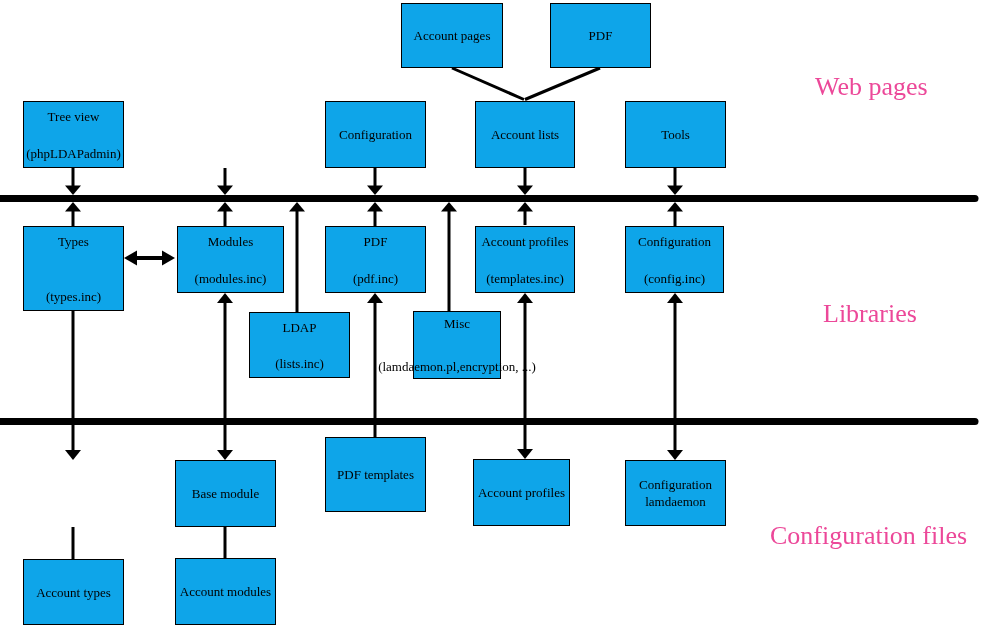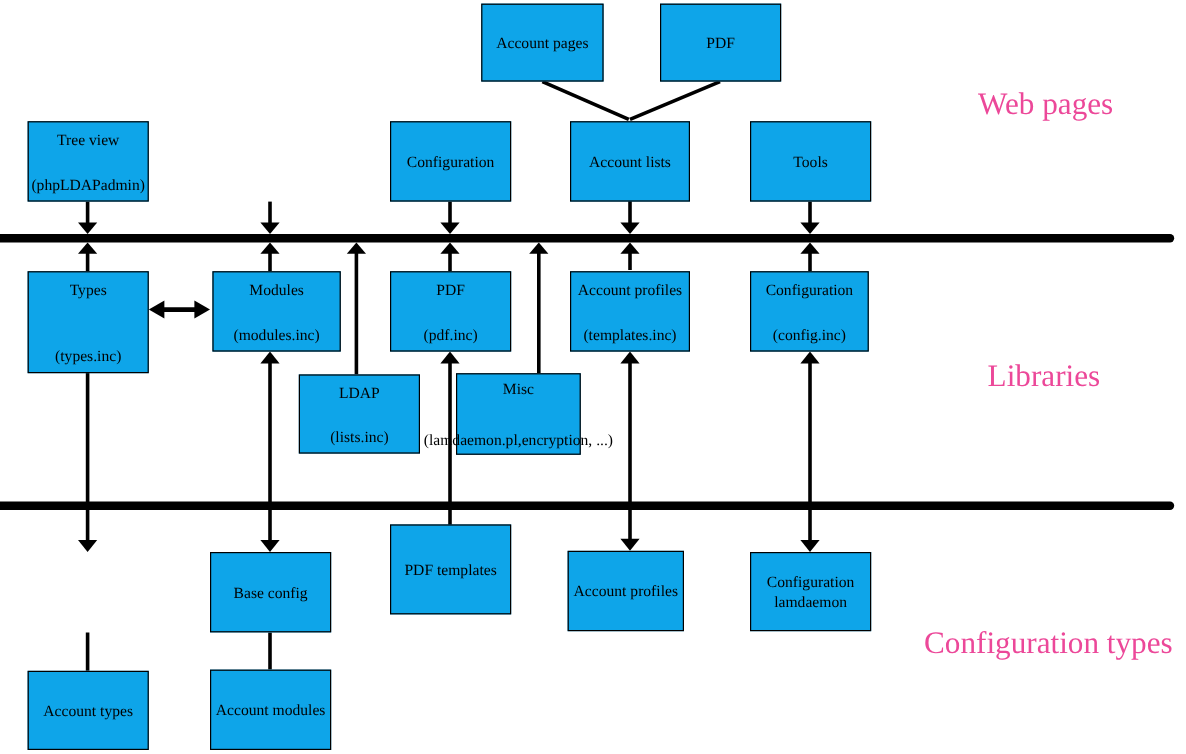"Misc" div.box { left: 380px -> 413px; width: 104px -> 88px }
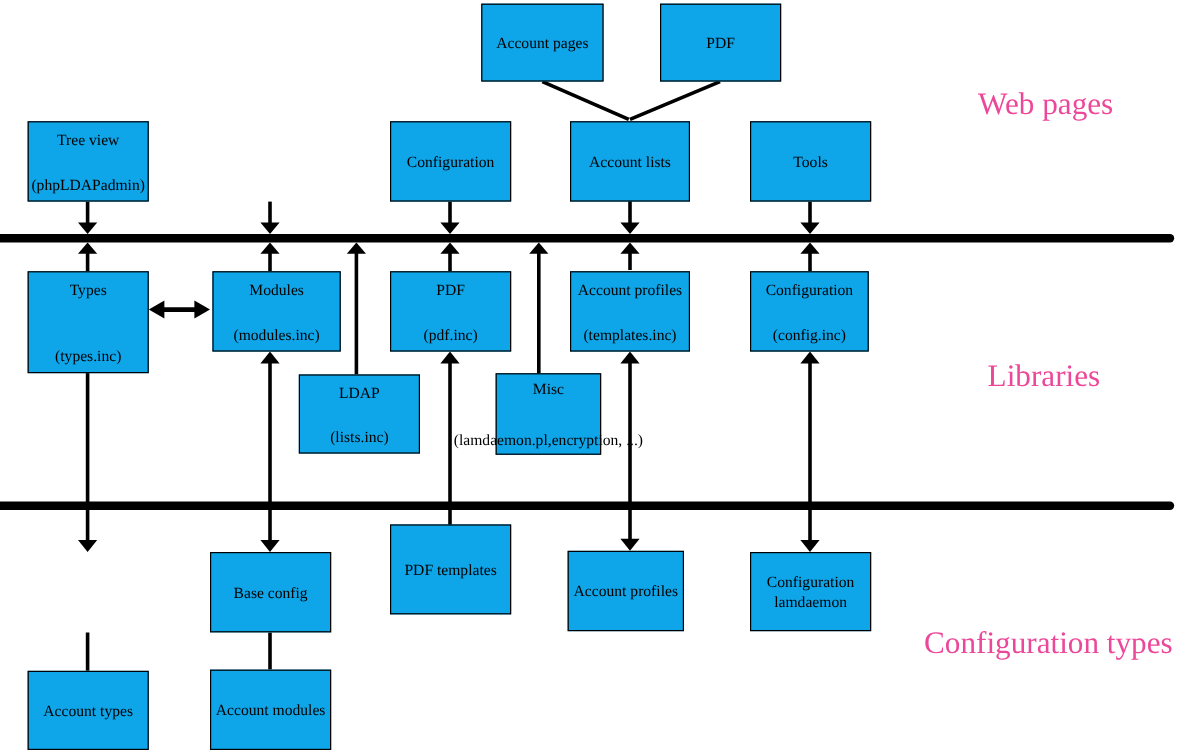"Base config" span { text: config -> module }
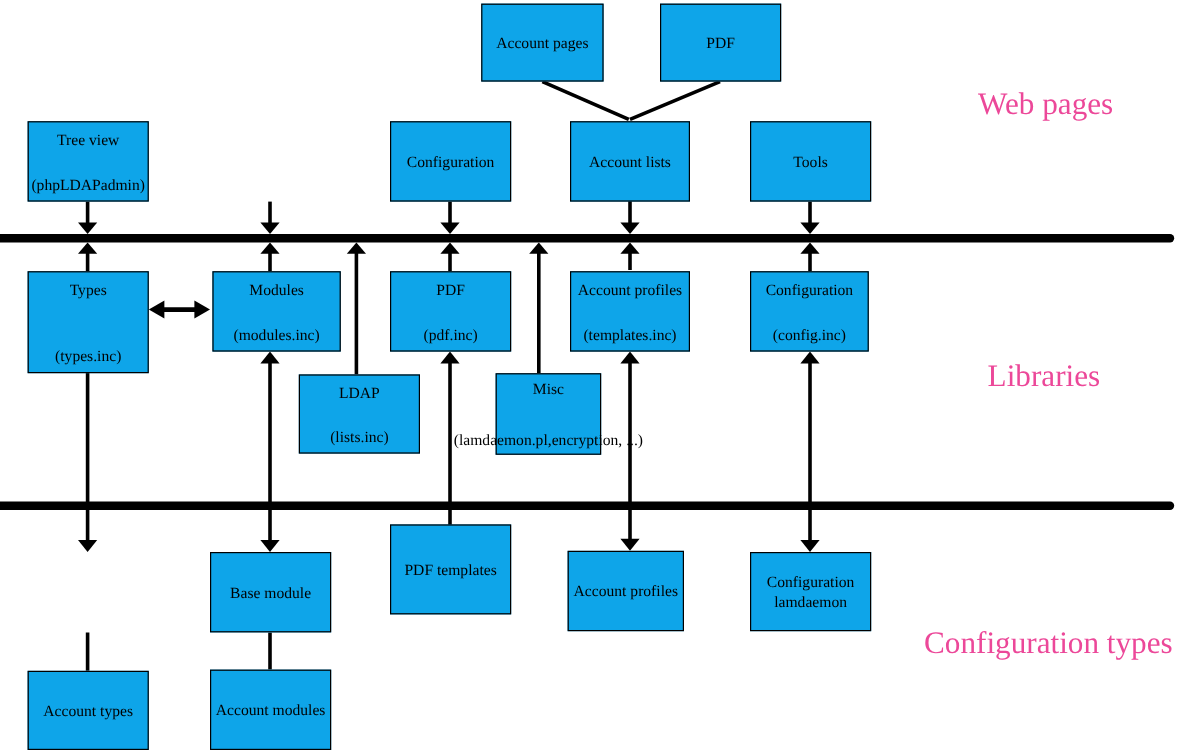"Configuration types" div.section-label { text: types -> files }
